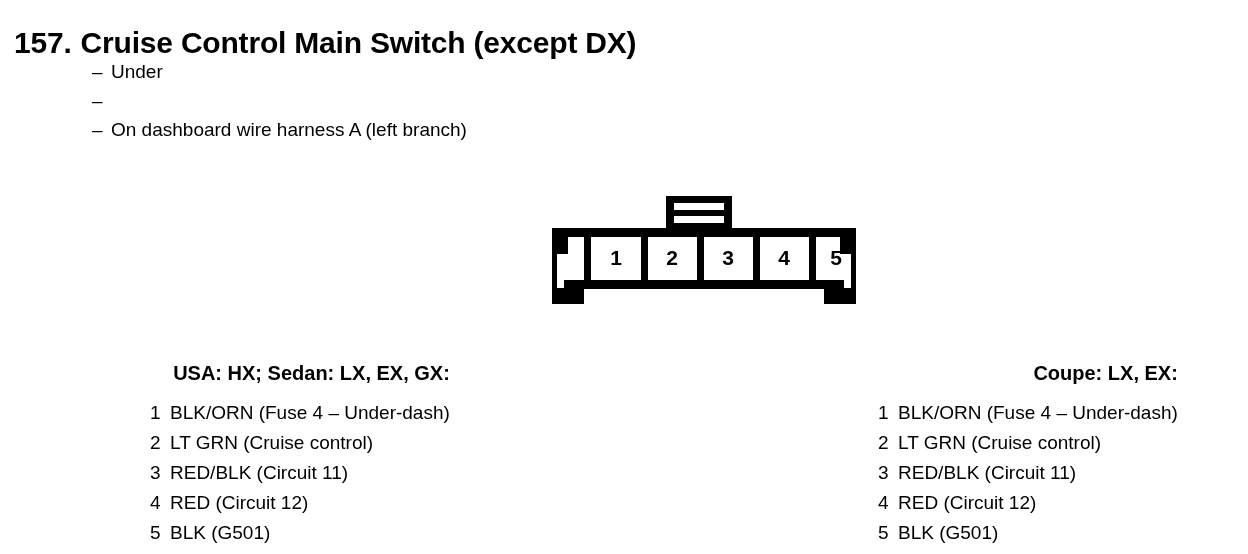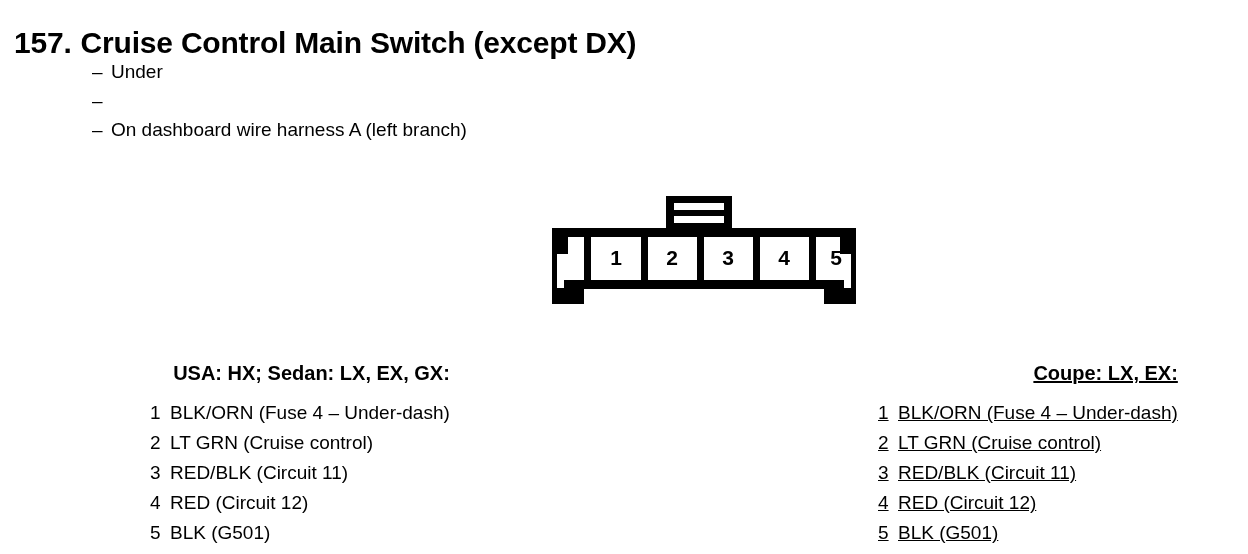"Coupe: LX, EX:" #circuit-column-right { text-decoration: underline -> none }
